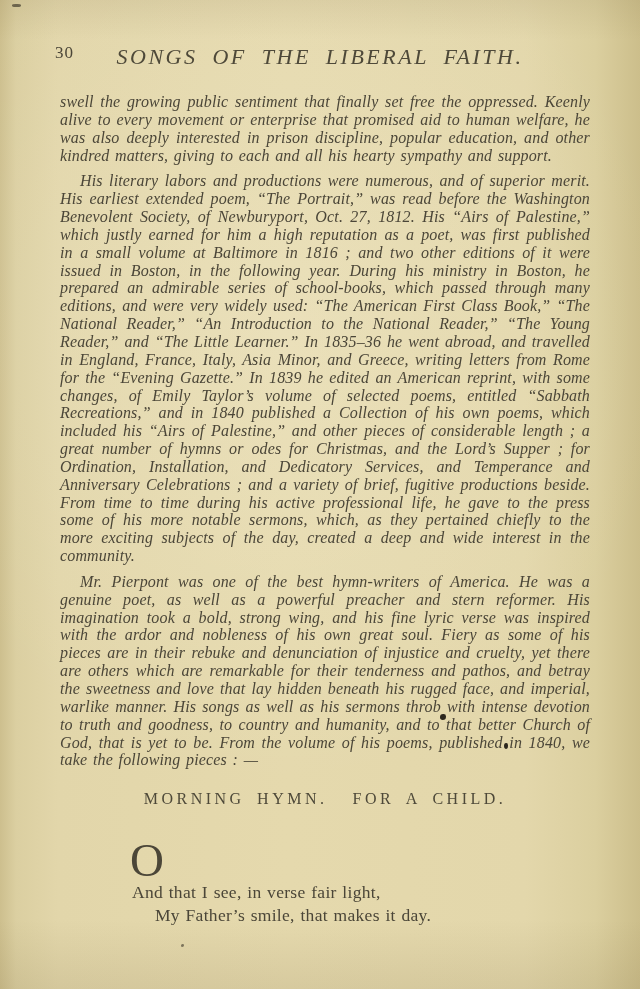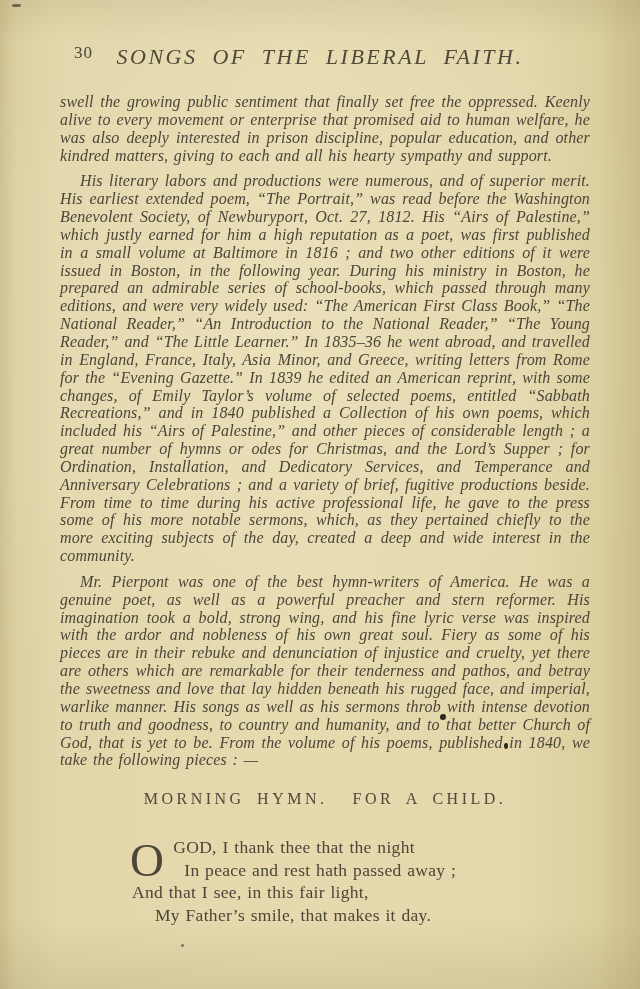"30" .page-number { margin-left: 19px -> none }
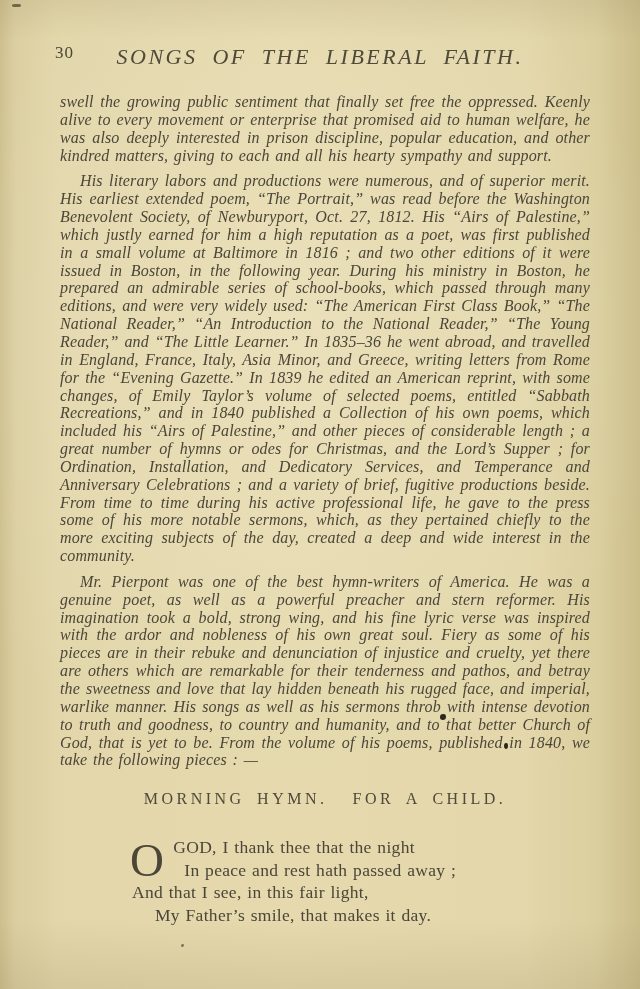"GOD, I thank thee that" div { html: <div> <div>GOD, I thank thee that the night</div> <div>In peace and rest hath passed away ;</div> </div> -> none }
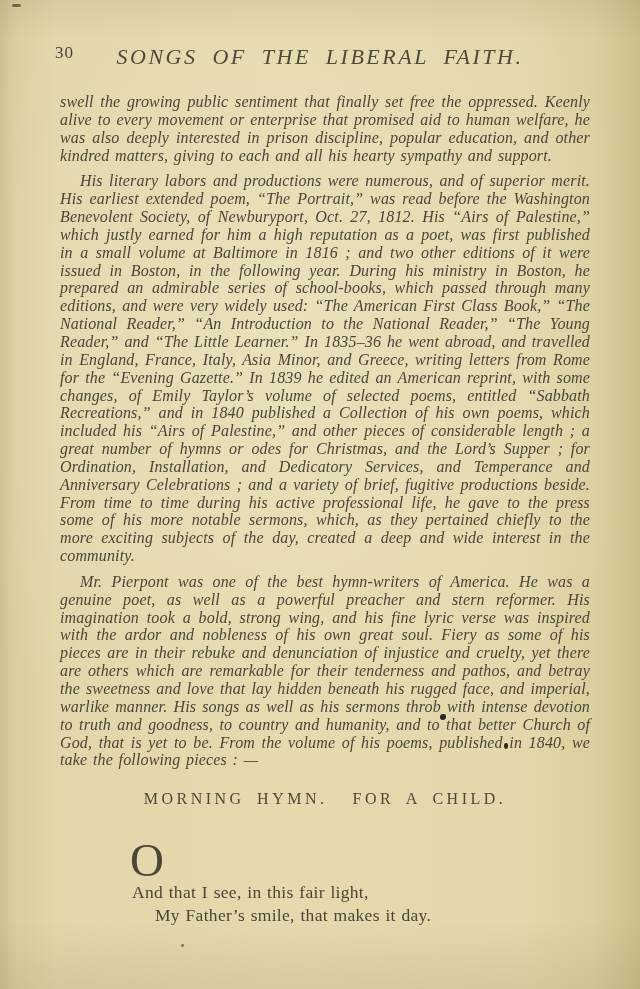"And that I see, in" div.poem-line { text: this -> verse }
